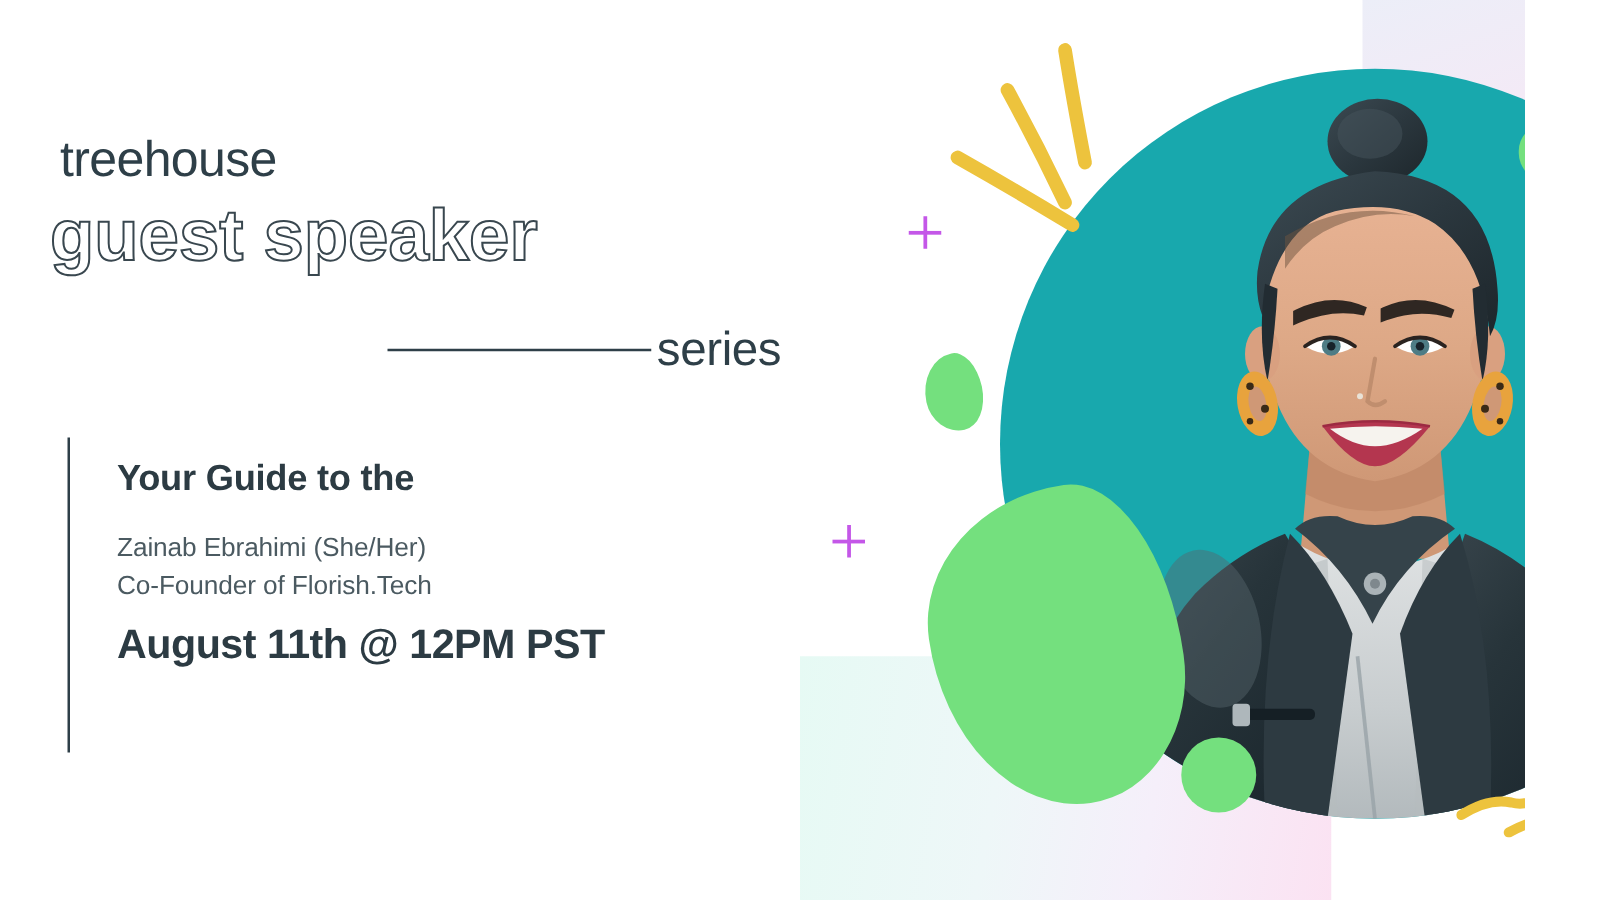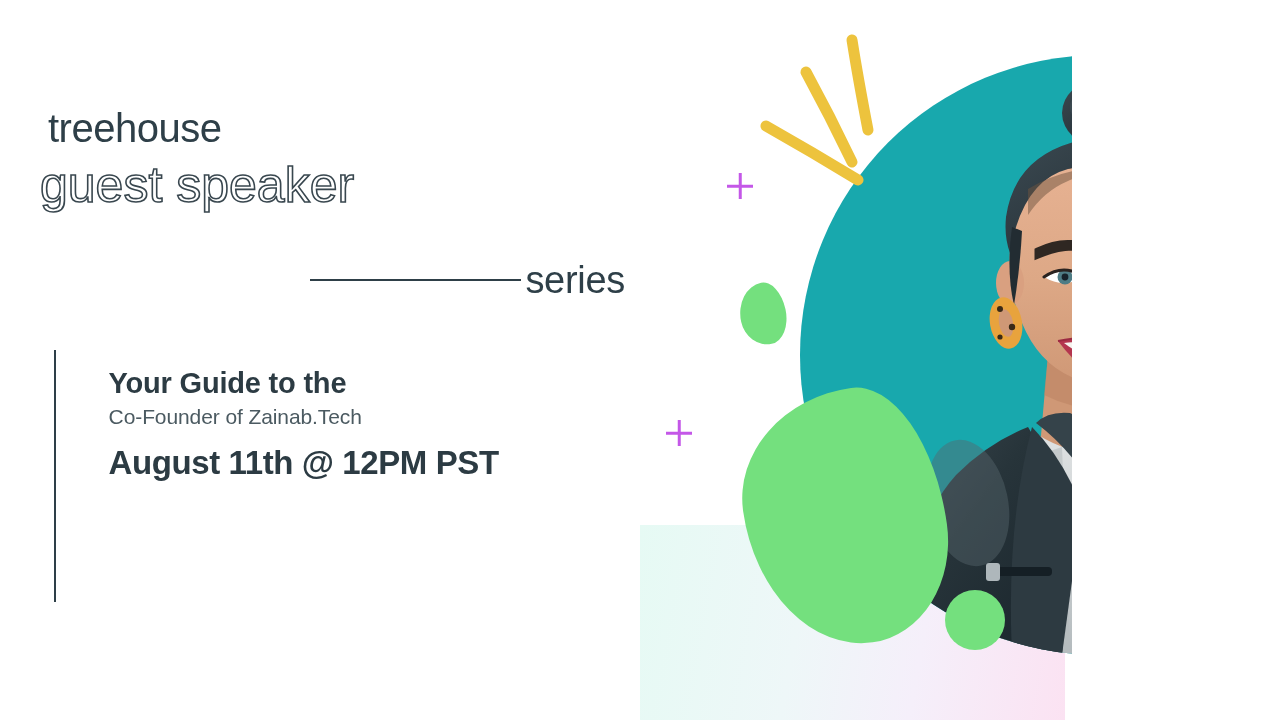"treehouse" #stage { padding-left: 24px -> none; width: 1048px -> 1220px }
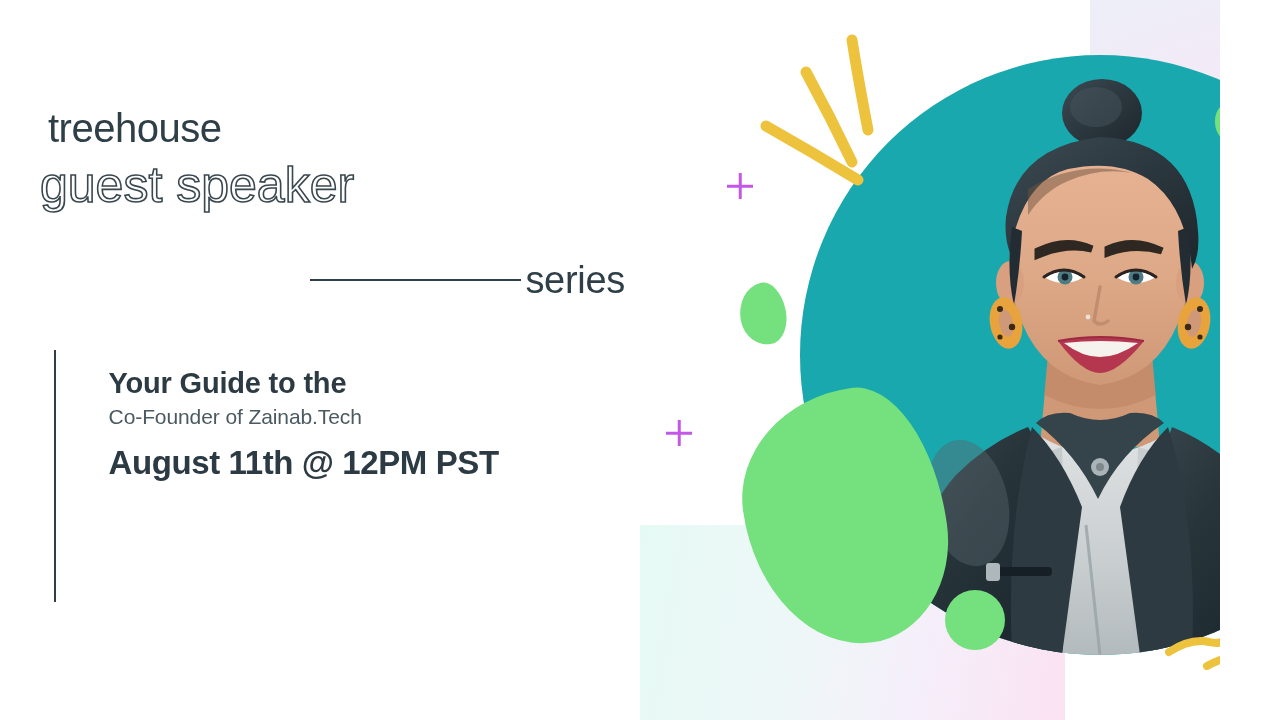"guest speaker" .outline-title { font-size: 50px -> 58px; font-weight: 400 -> 700 }
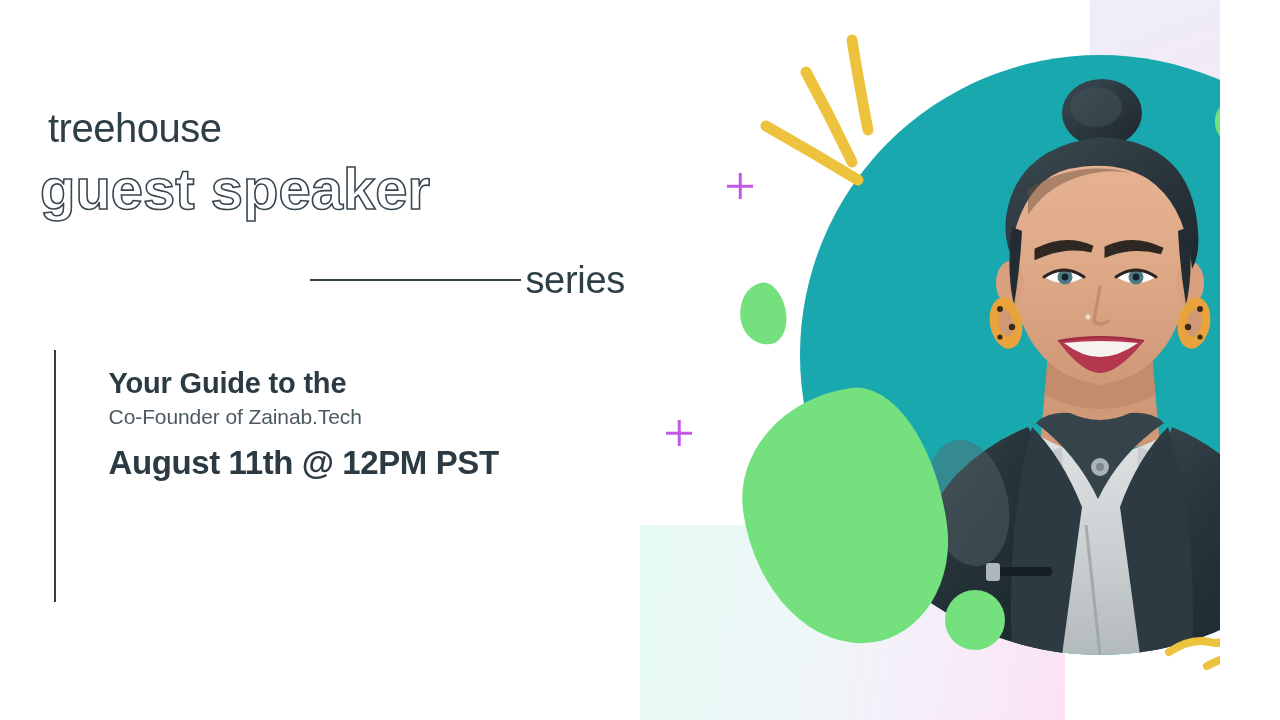"Your Guide to the" .detail-wrap { gap: 15px -> none }
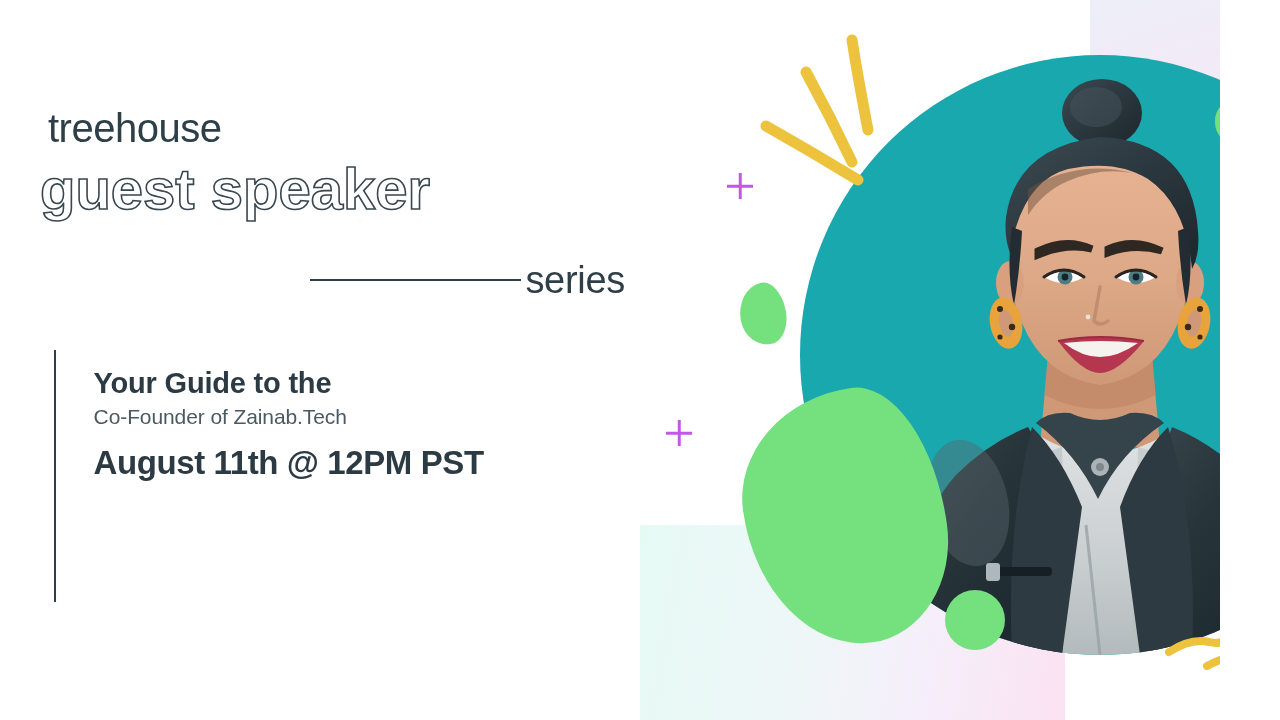"Zainab Ebrahimi (She/Her)" div.speaker-name { html: none -> <div>Zainab Ebrahimi (She/Her)</div> }
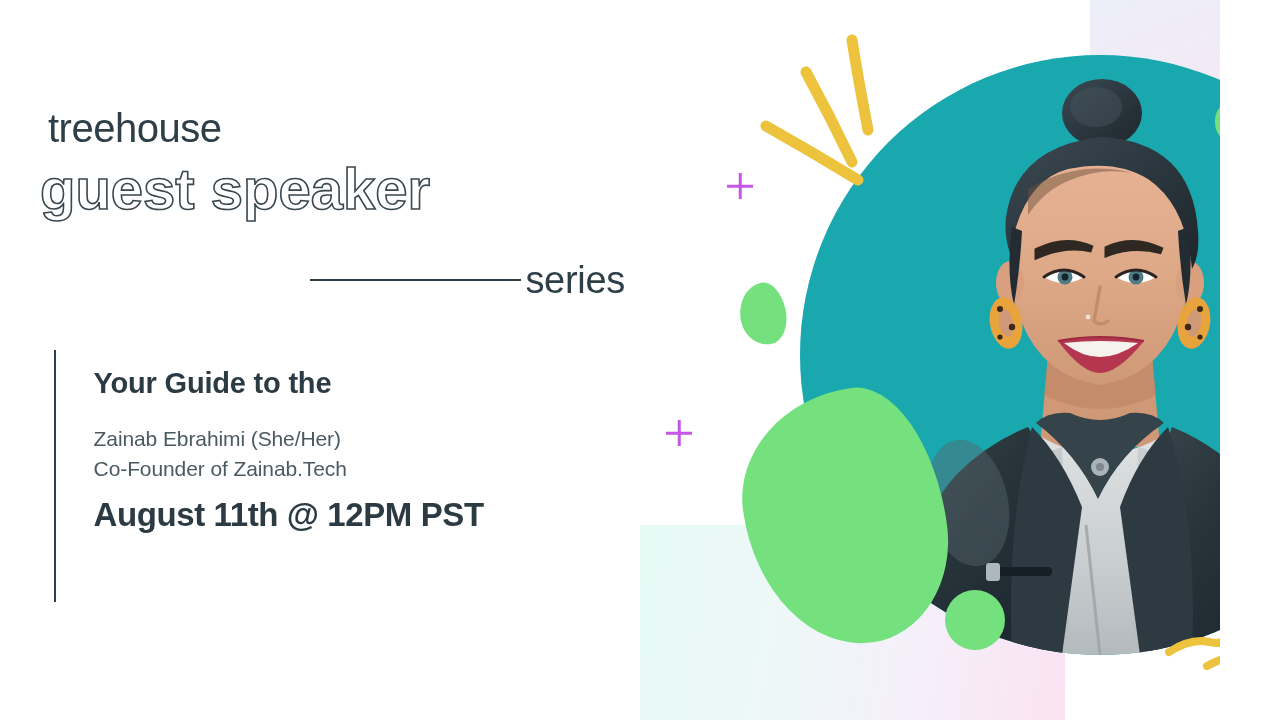"Co-Founder of Zainab.Tech" div.speaker-role { text: Zainab.Tech -> Florish.Tech }
